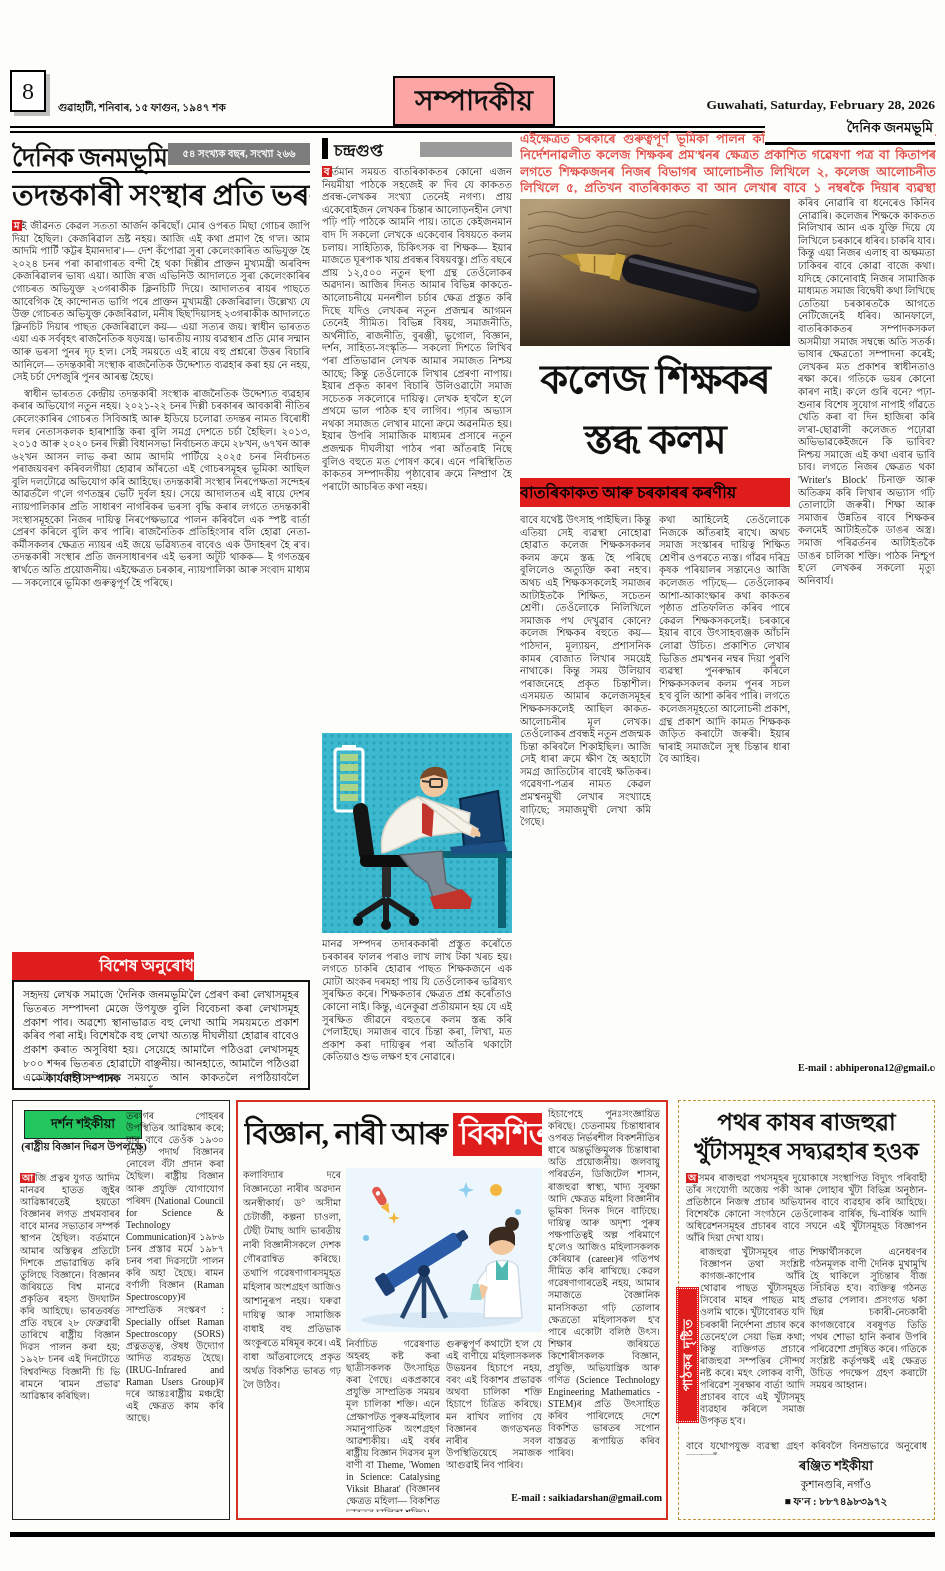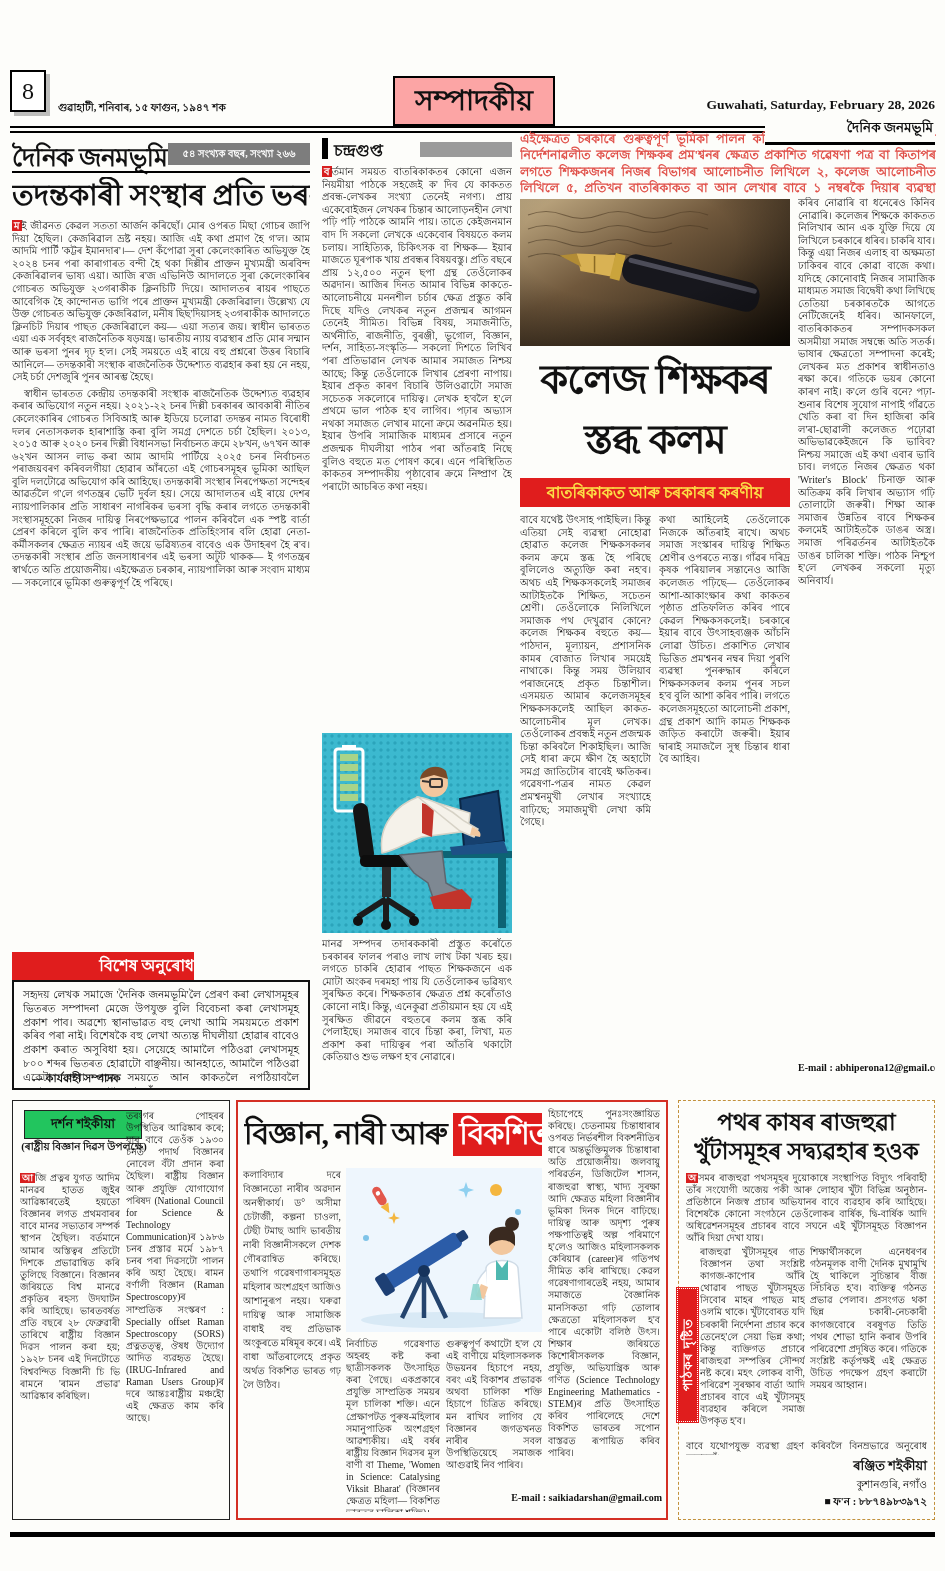"বাতৰিকাকত আৰু চৰকাৰৰ কৰণীয়" .kicker { color: #fde047 -> #000000; text-align: center -> left }
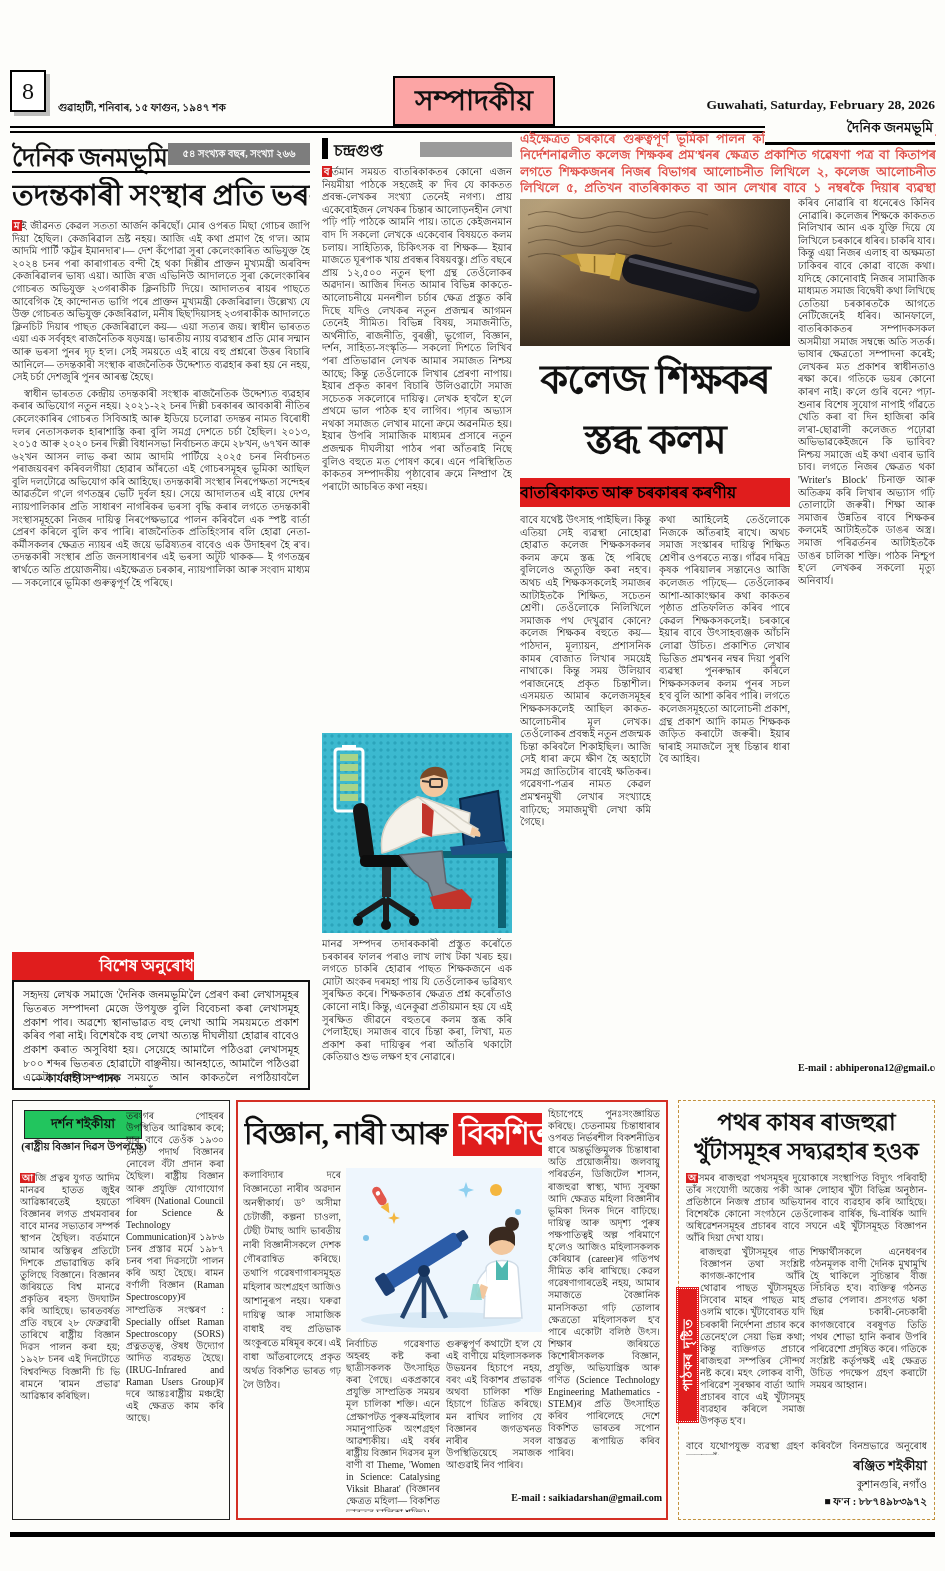"ৰঞ্জিত শইকীয়া" .road-sign { text-align: right -> center }
